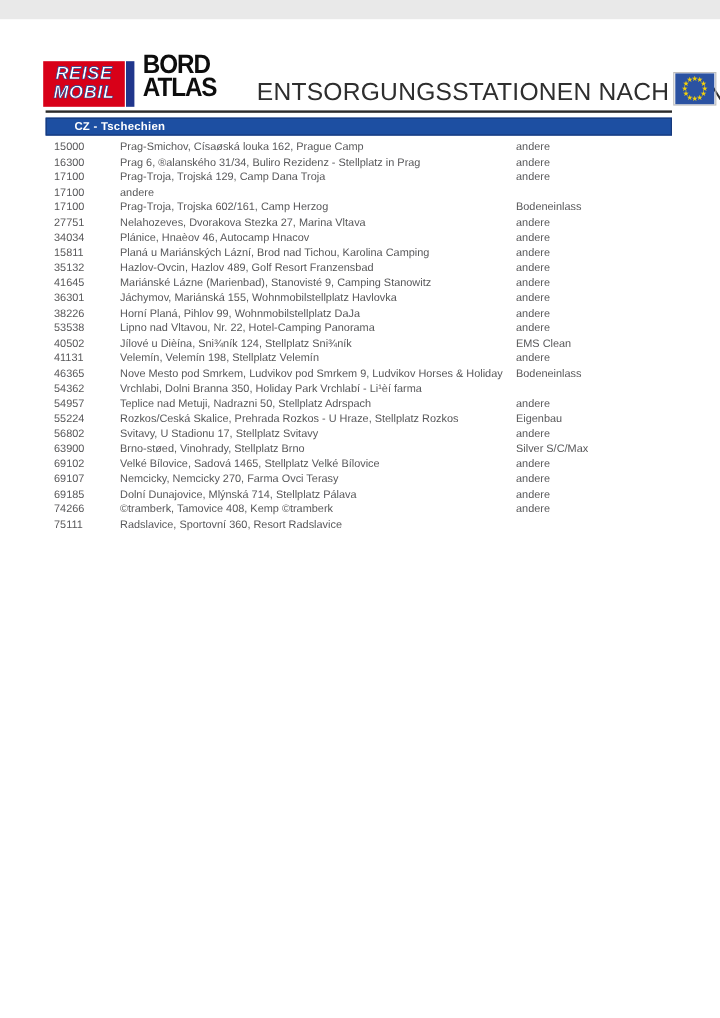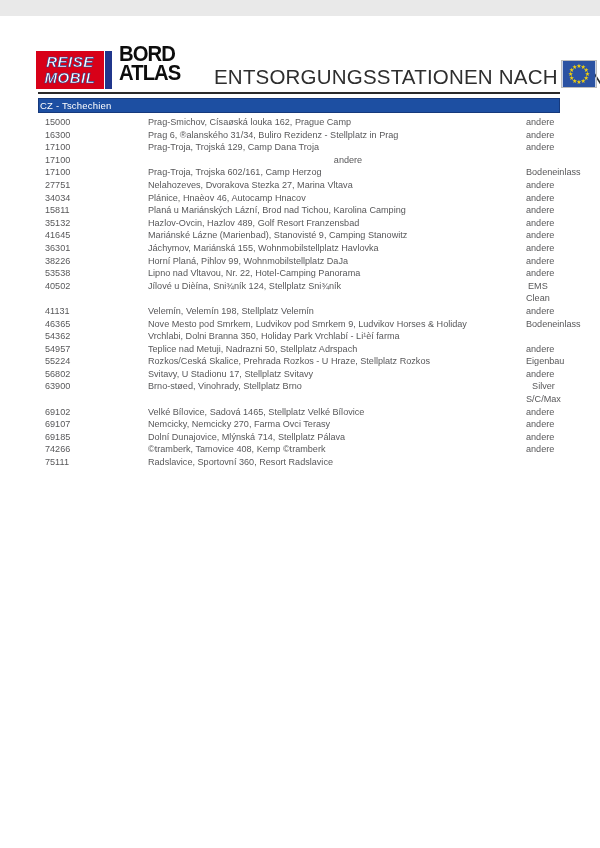"CZ - Tschechien" .section-bar .label { font-weight: normal -> bold; padding-left: 1px -> 23px }
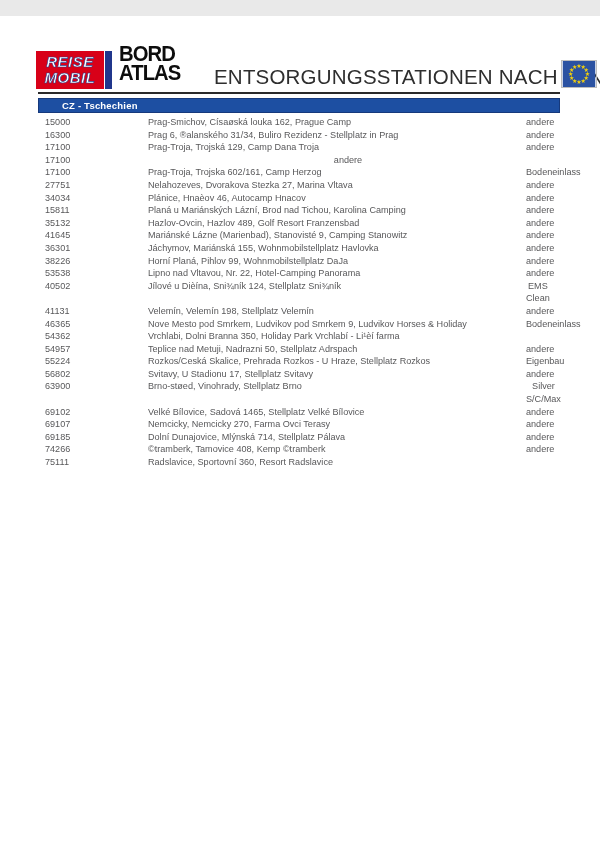"15000" .row { gap: 48px -> none }
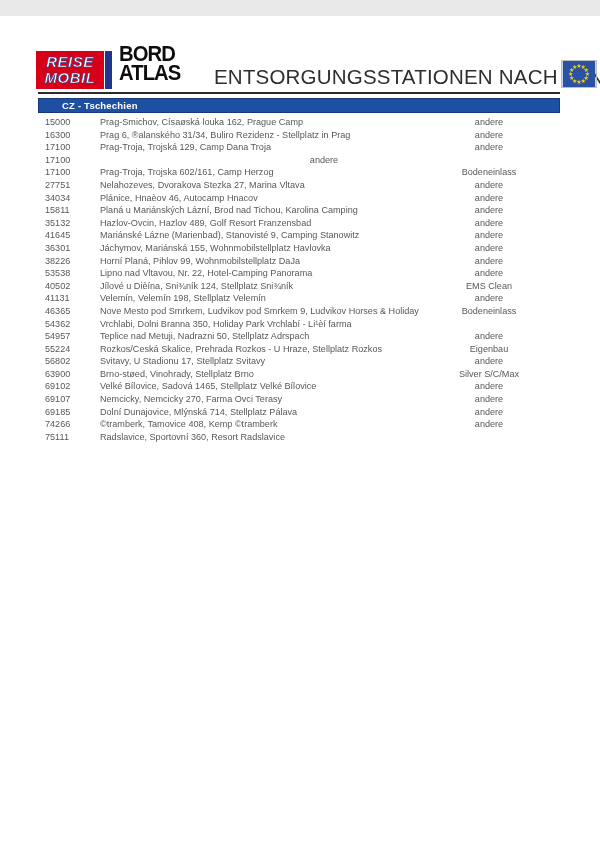"andere" .type { text-align: center -> left }
